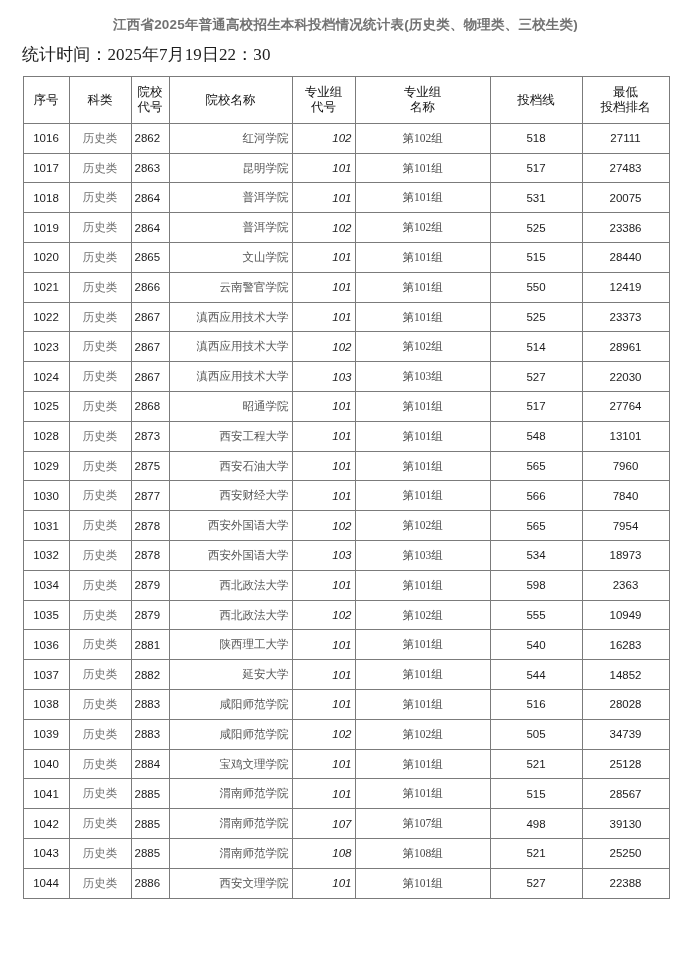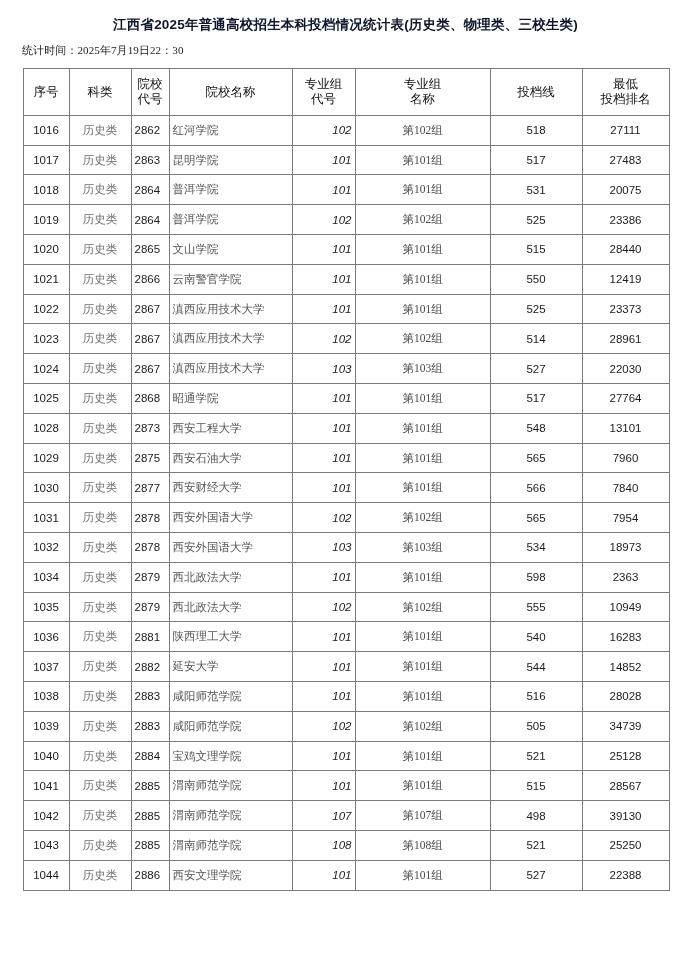"江西省2025年普通高校招生本科投档情况统计表(历史类、物理类、三校生类)" .doc-title { color: #0f172a -> #737373 }
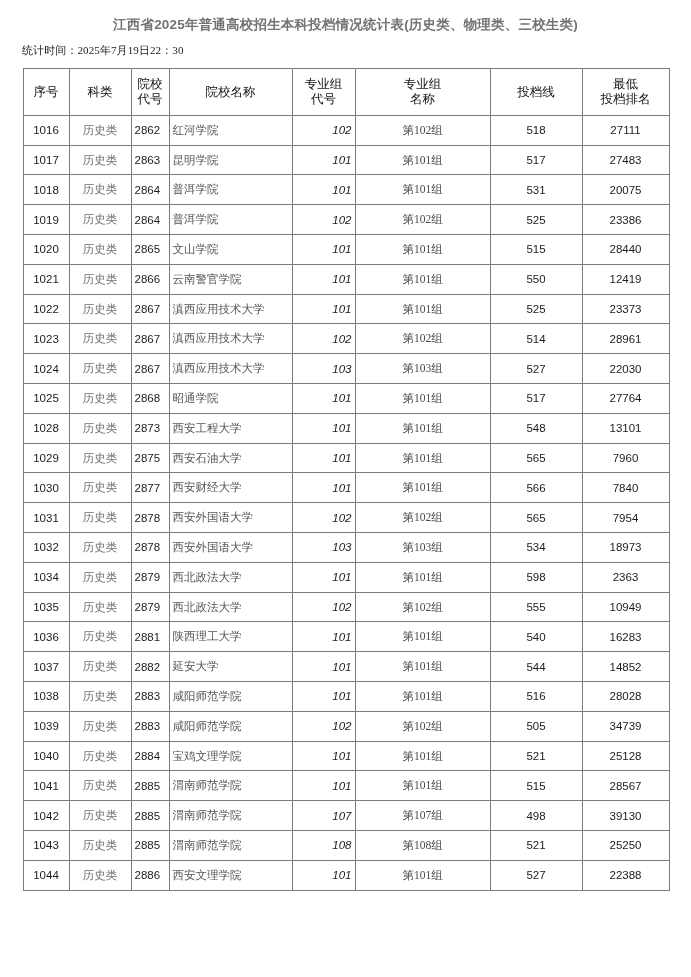"统计时间：2025年7月19日22：30" .stat-time { font-size: 11px -> 17px }
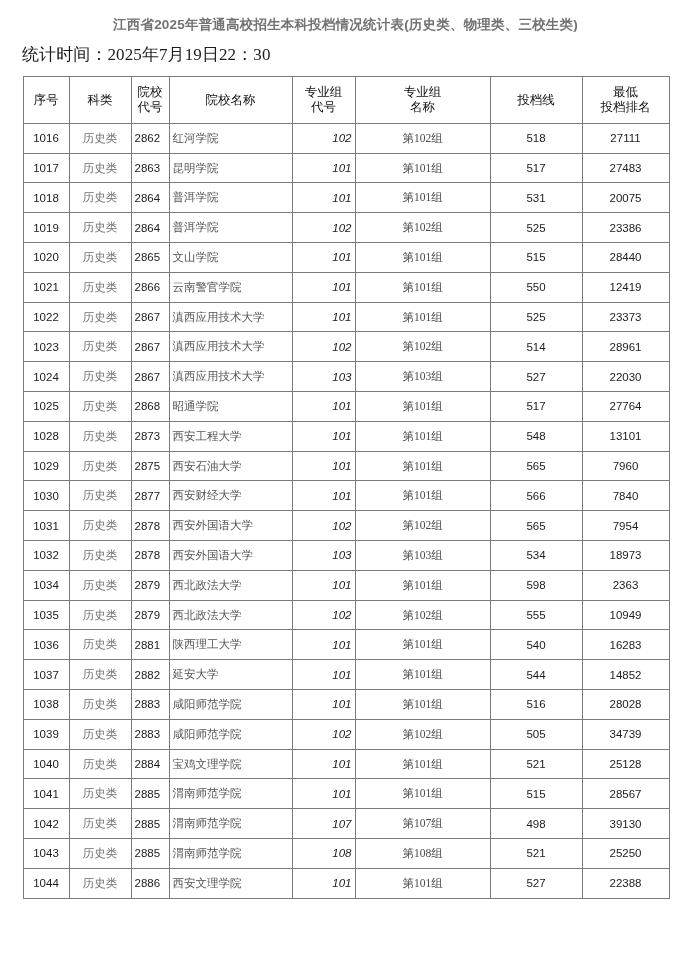"红河学院" td.school { text-align: left -> right }
